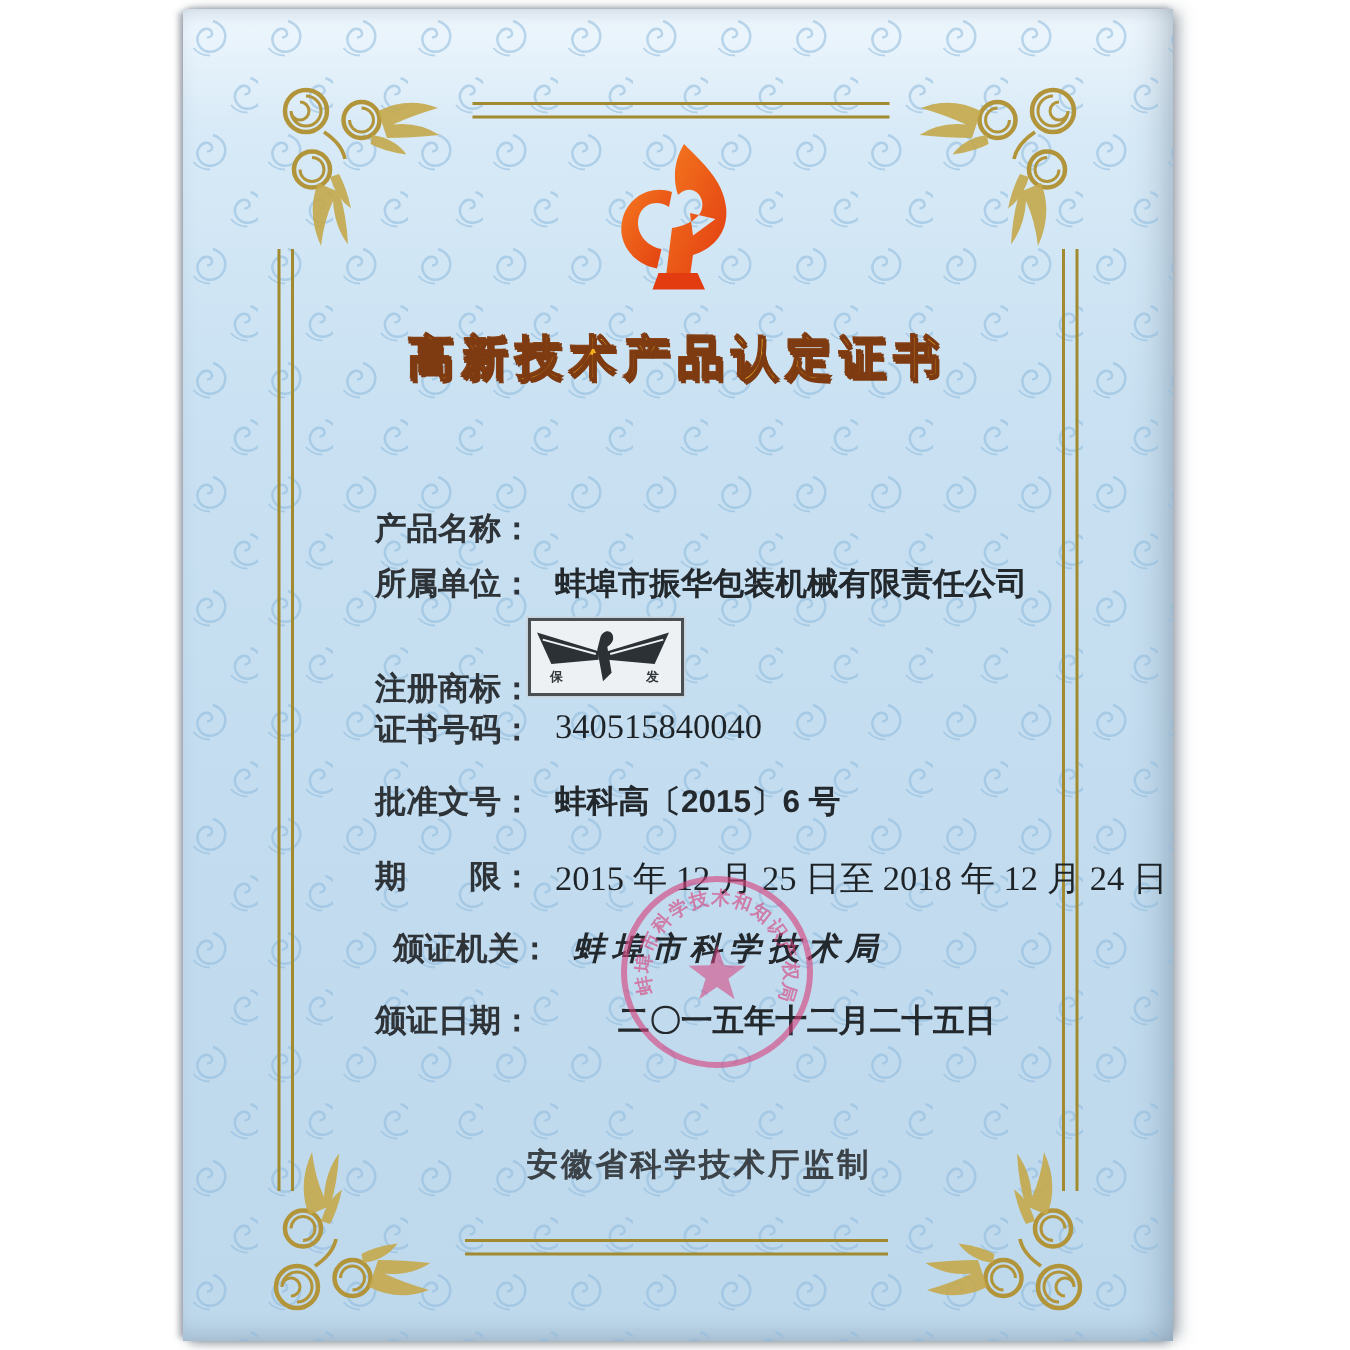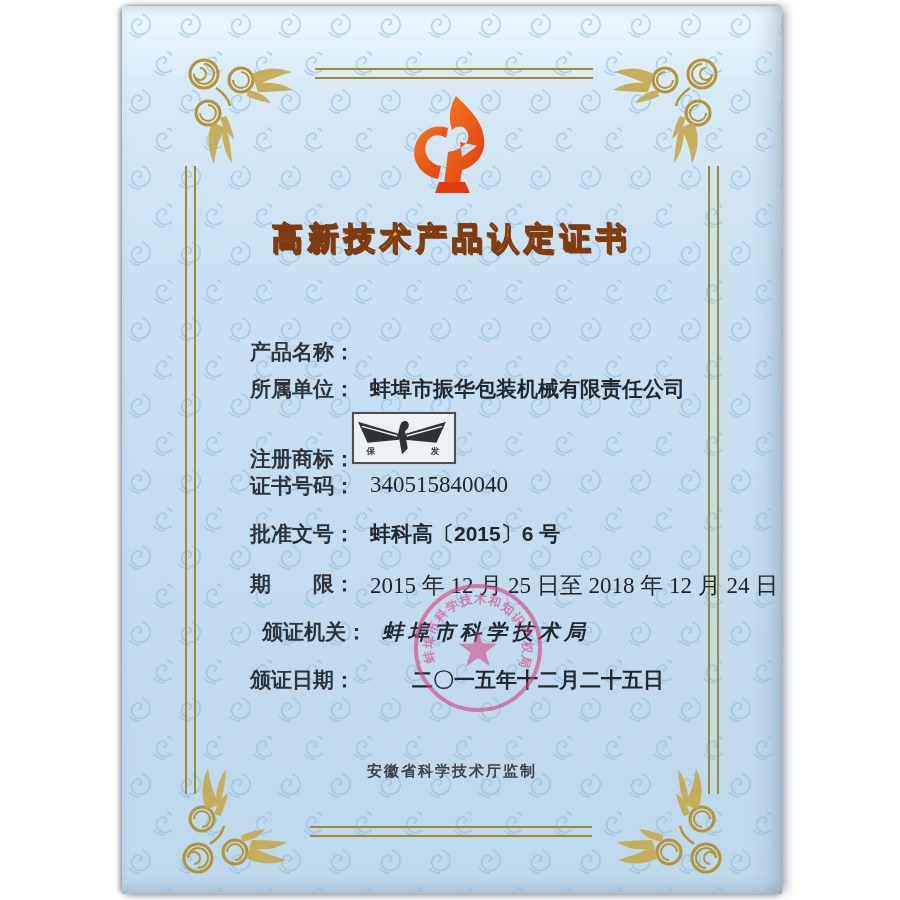"安徽省科学技术厅监制" .footer-issuer { font-size: 15px -> 21px; left: 0 -> 14px }
